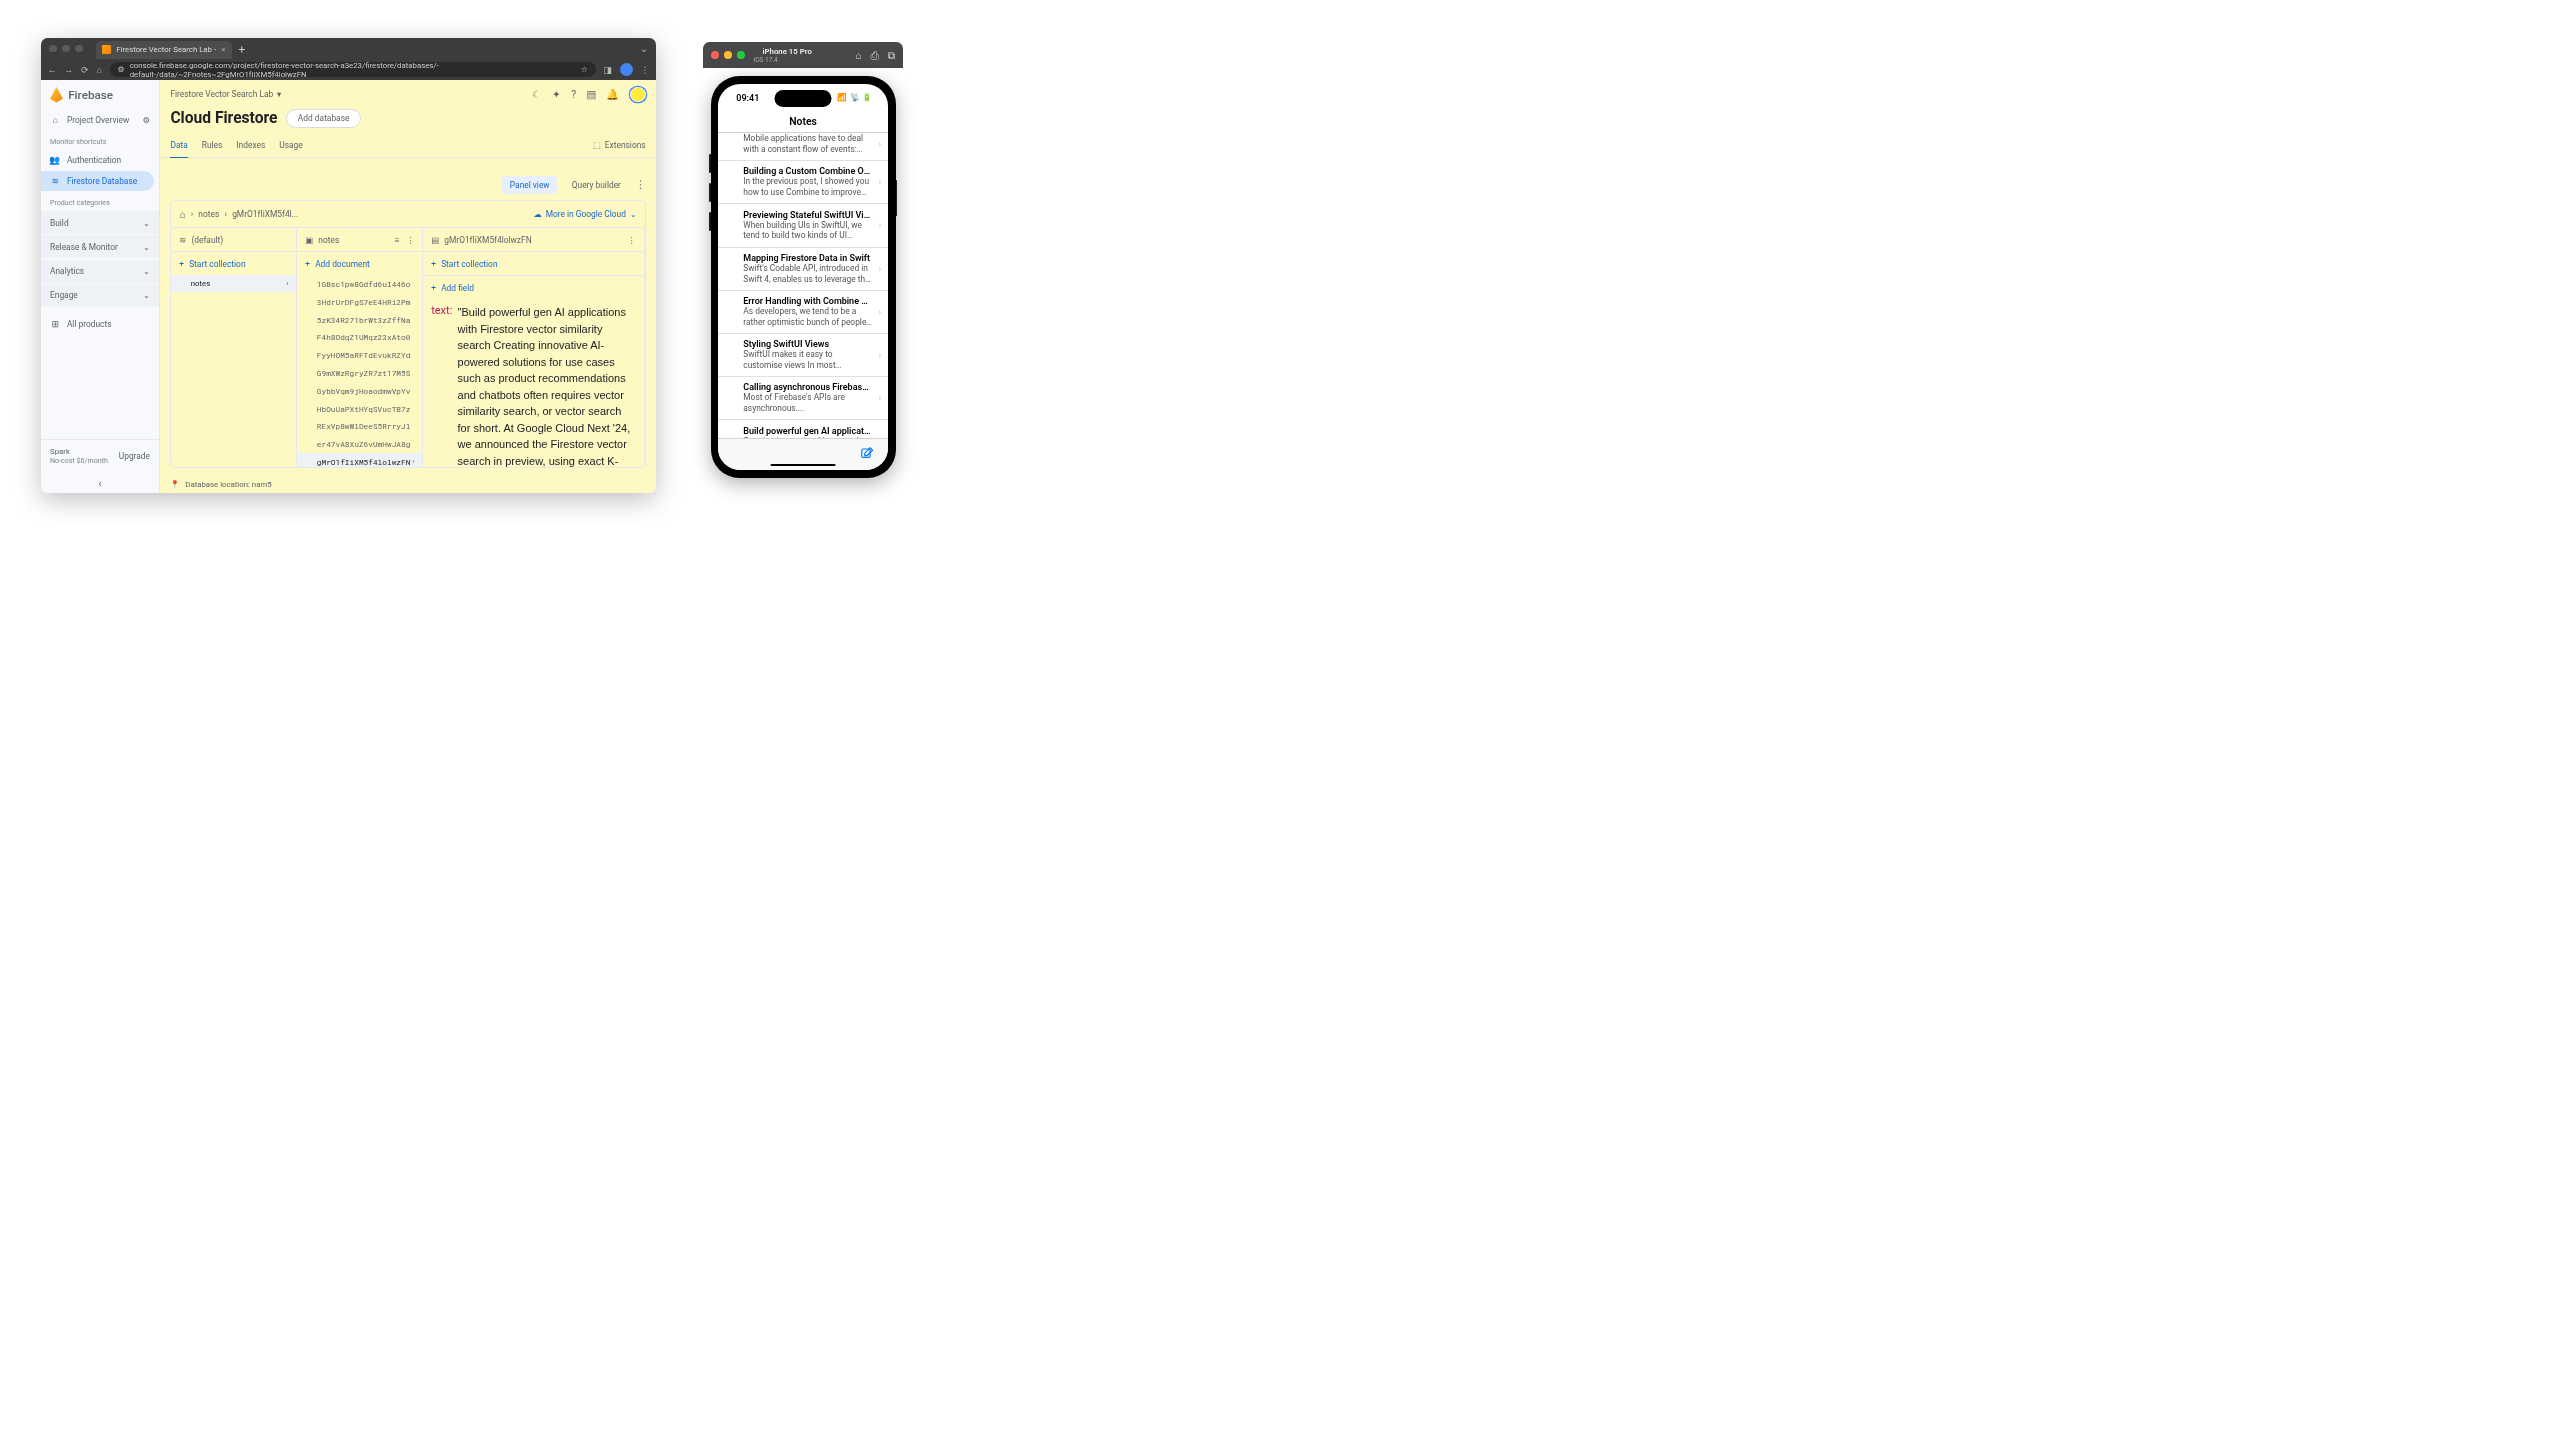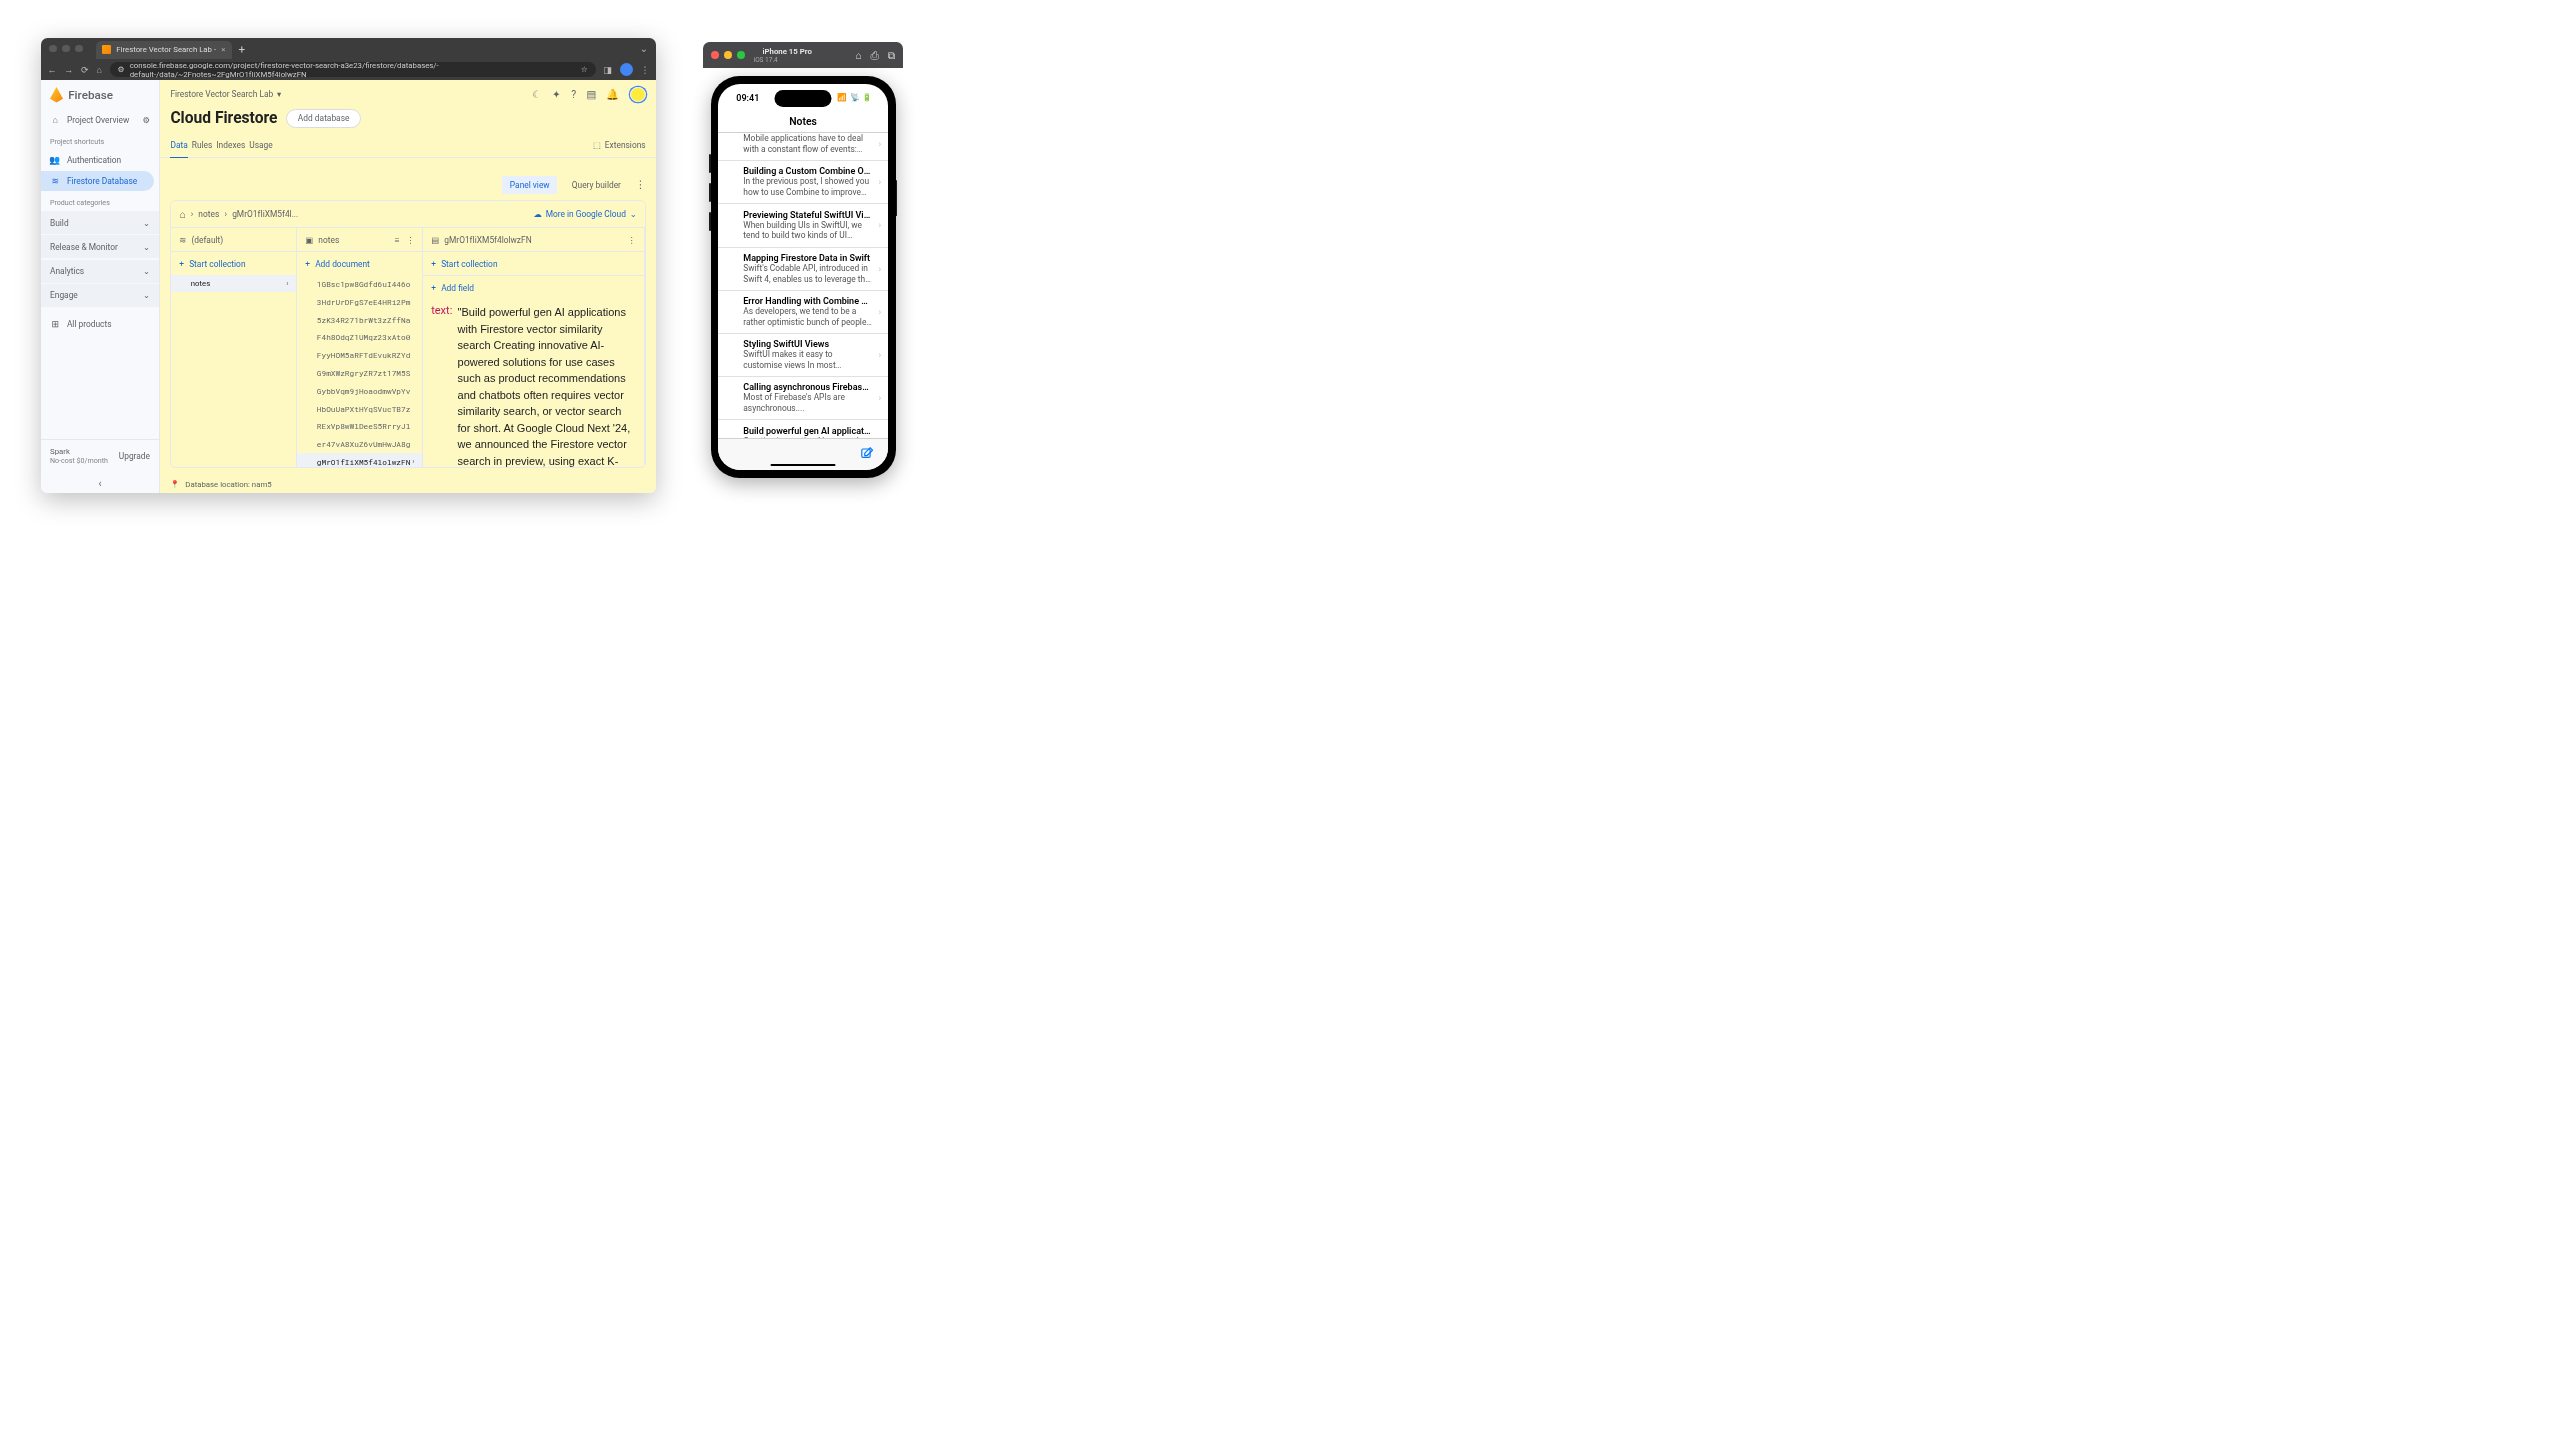"Project shortcuts" div.fb-nav-section { text: Project -> Monitor }
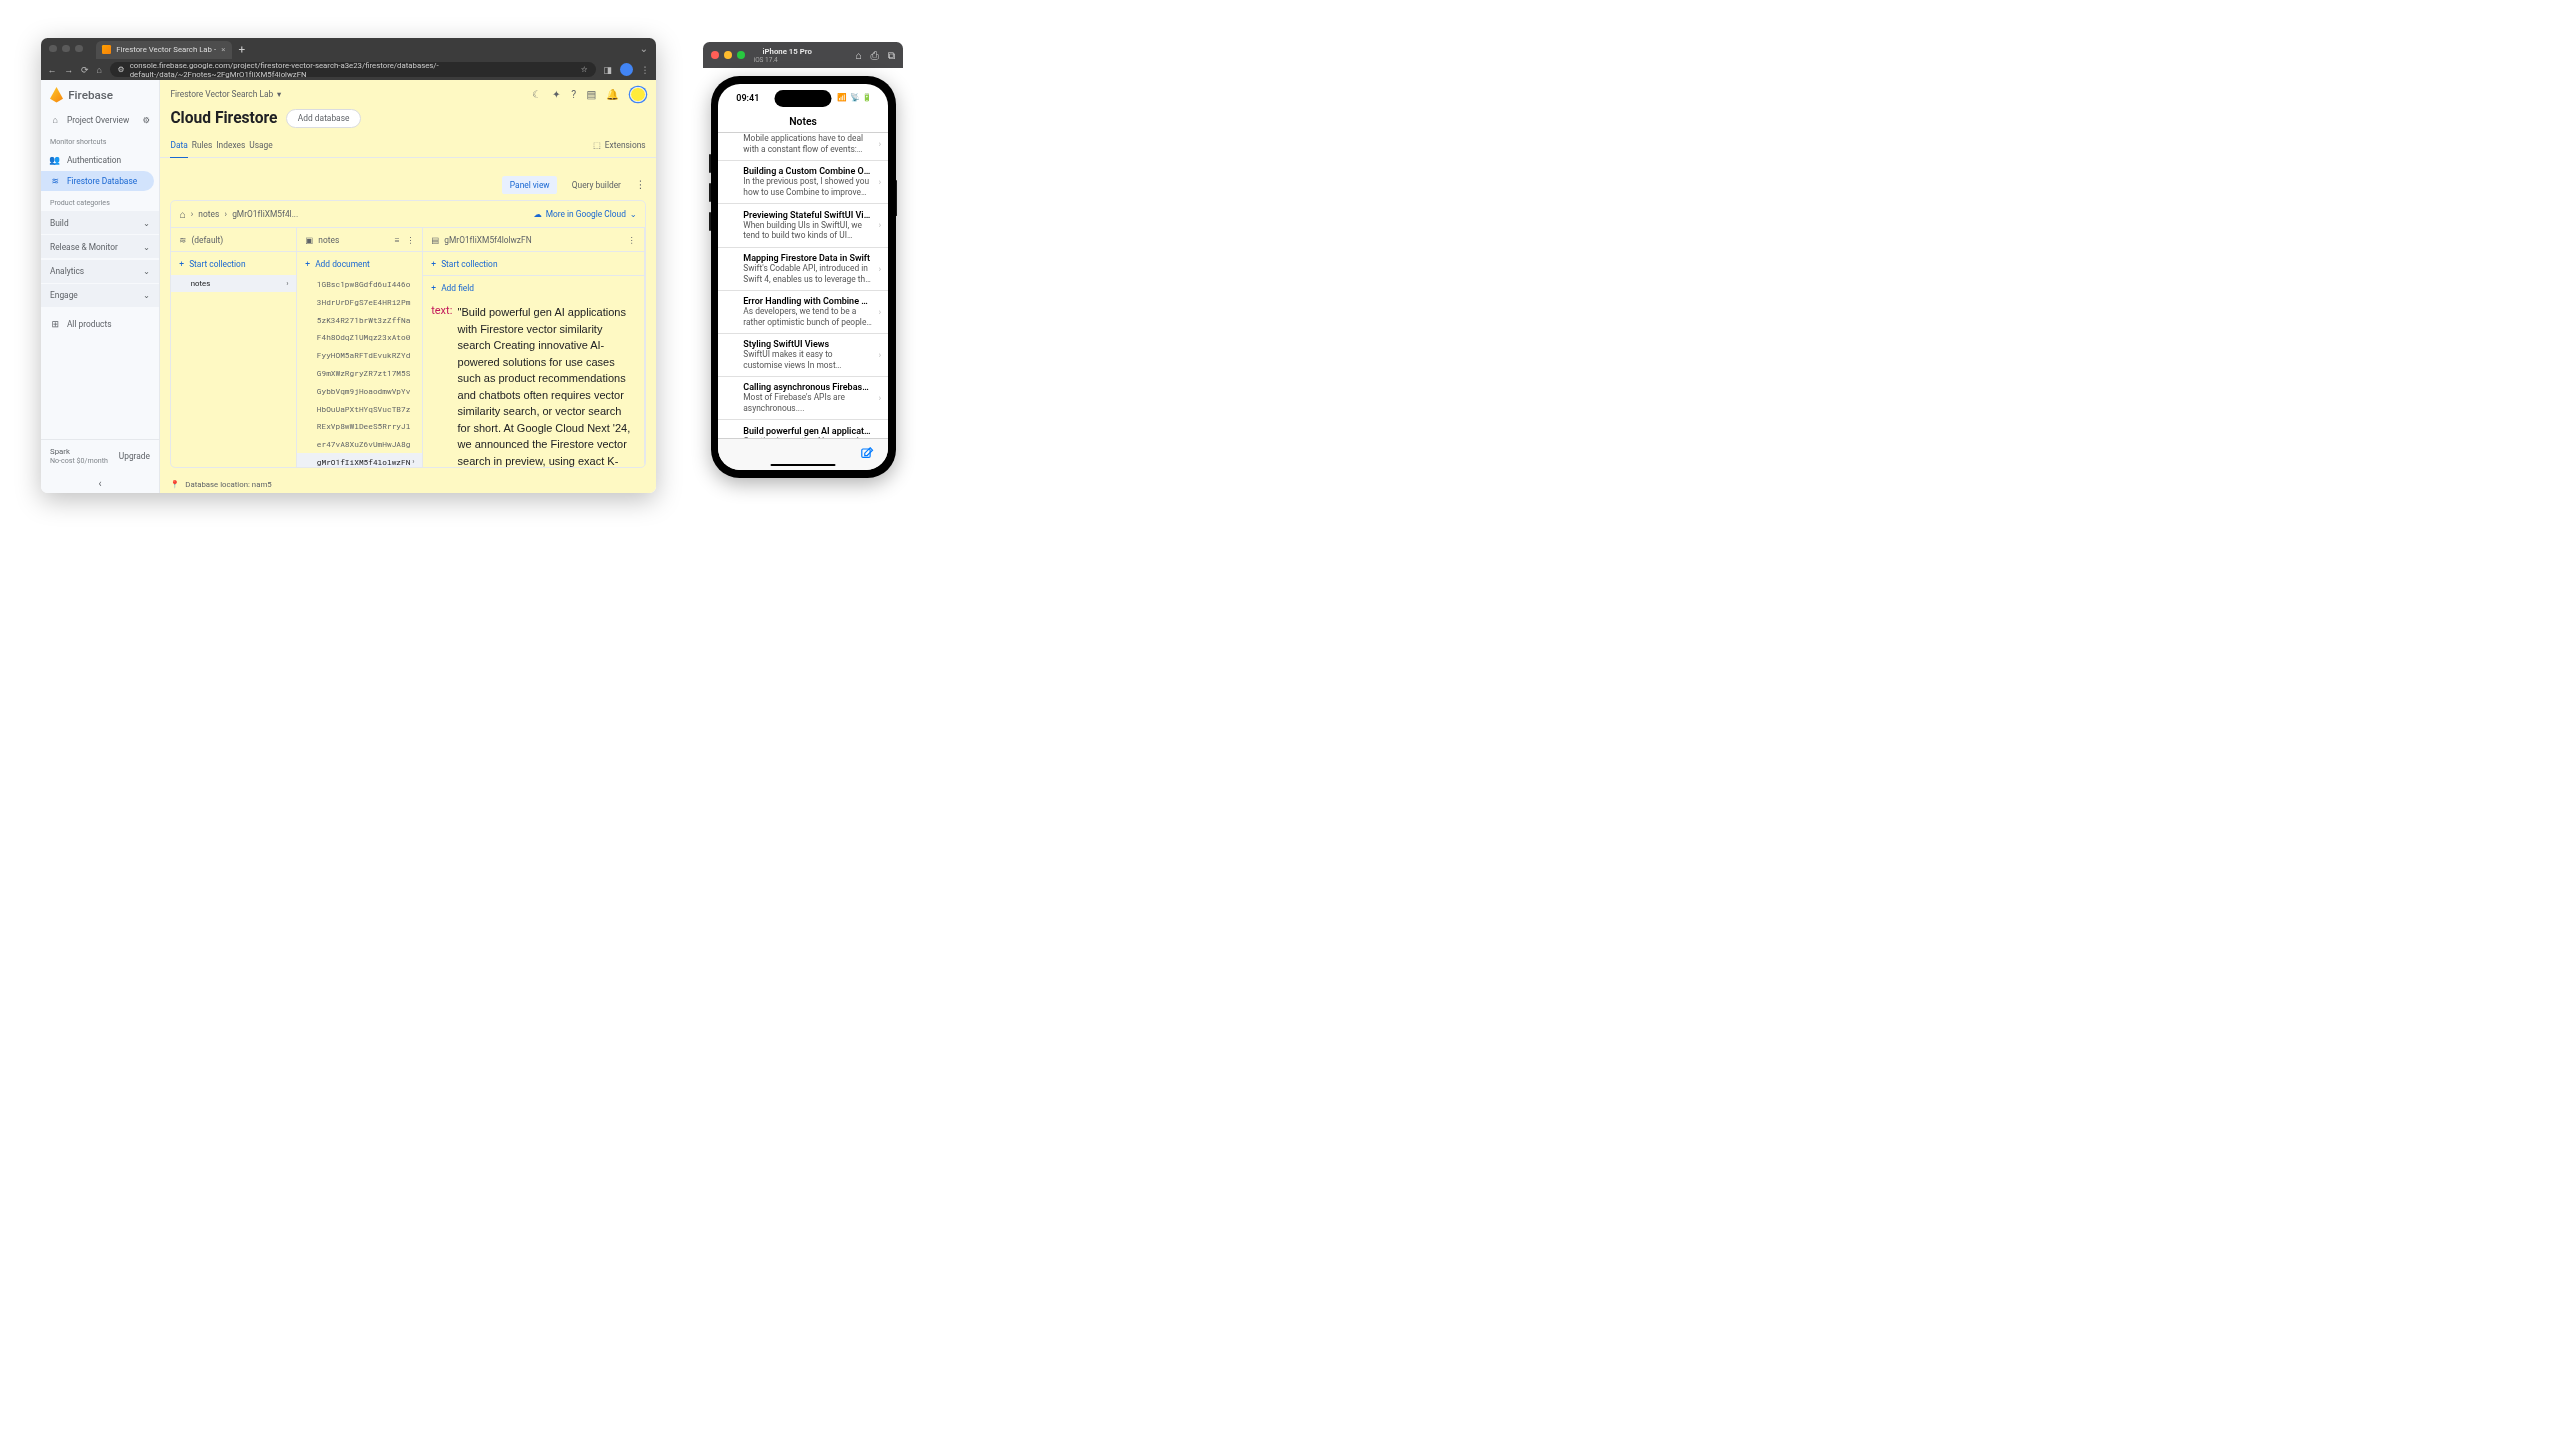"Data" .fb-tabs { gap: 4px -> 14px }
